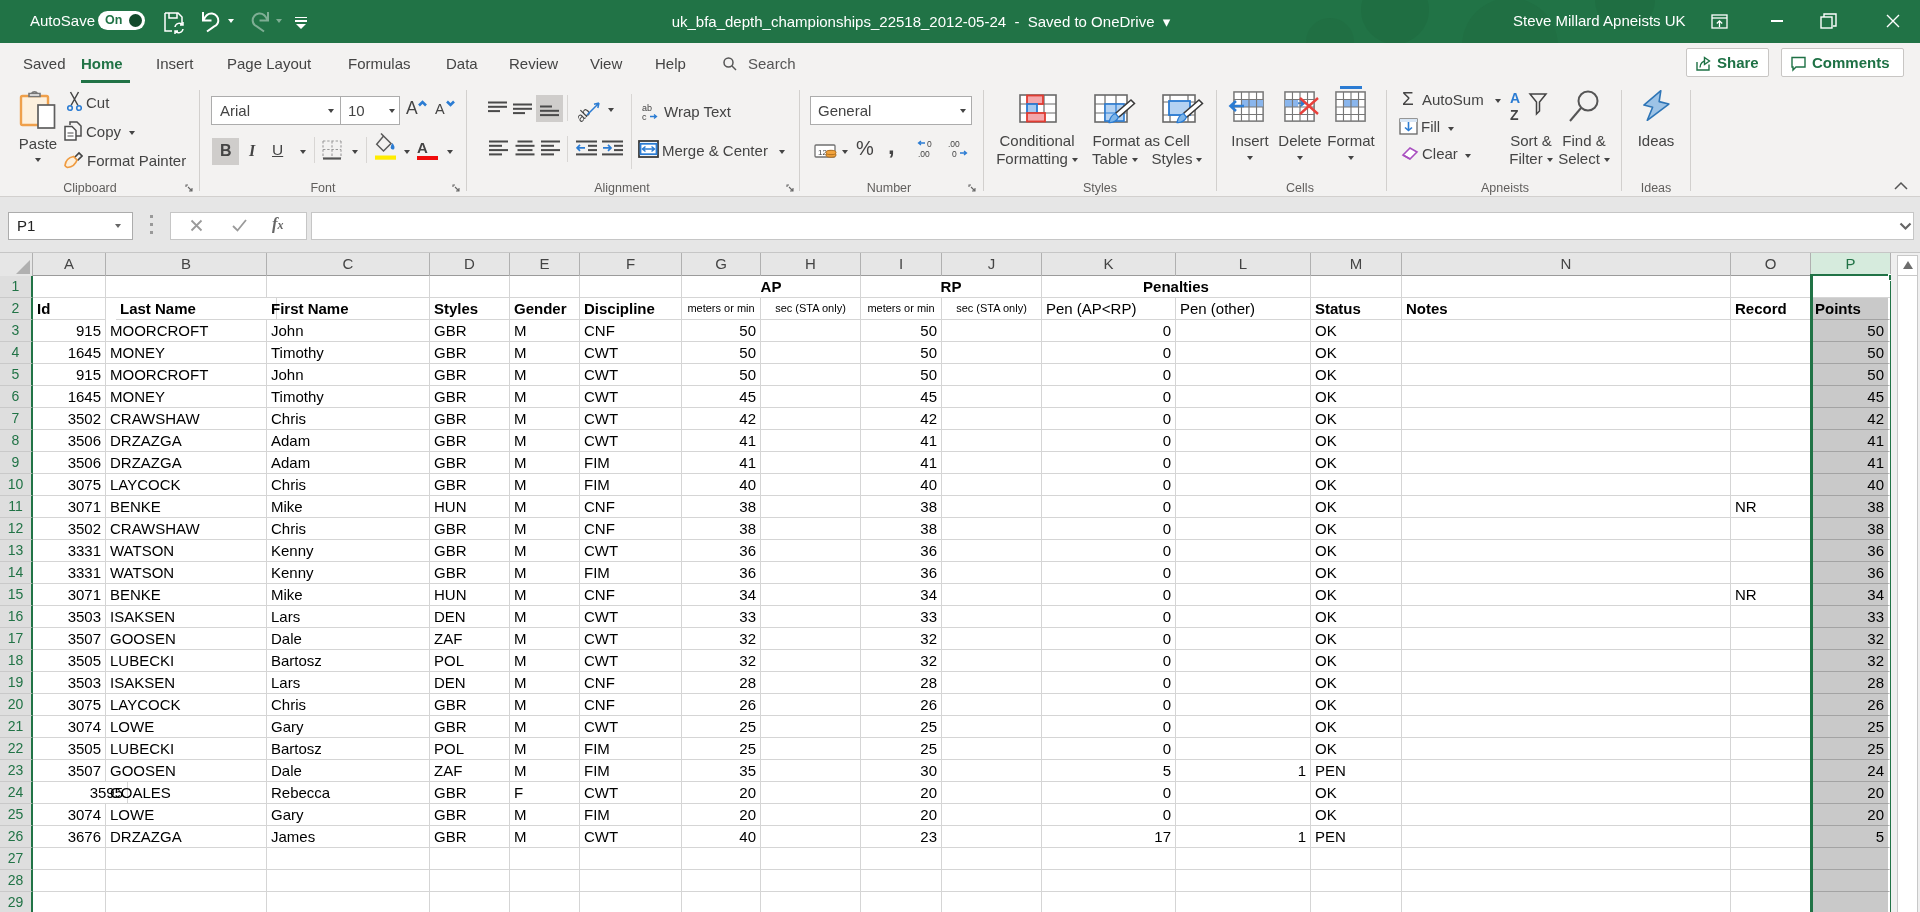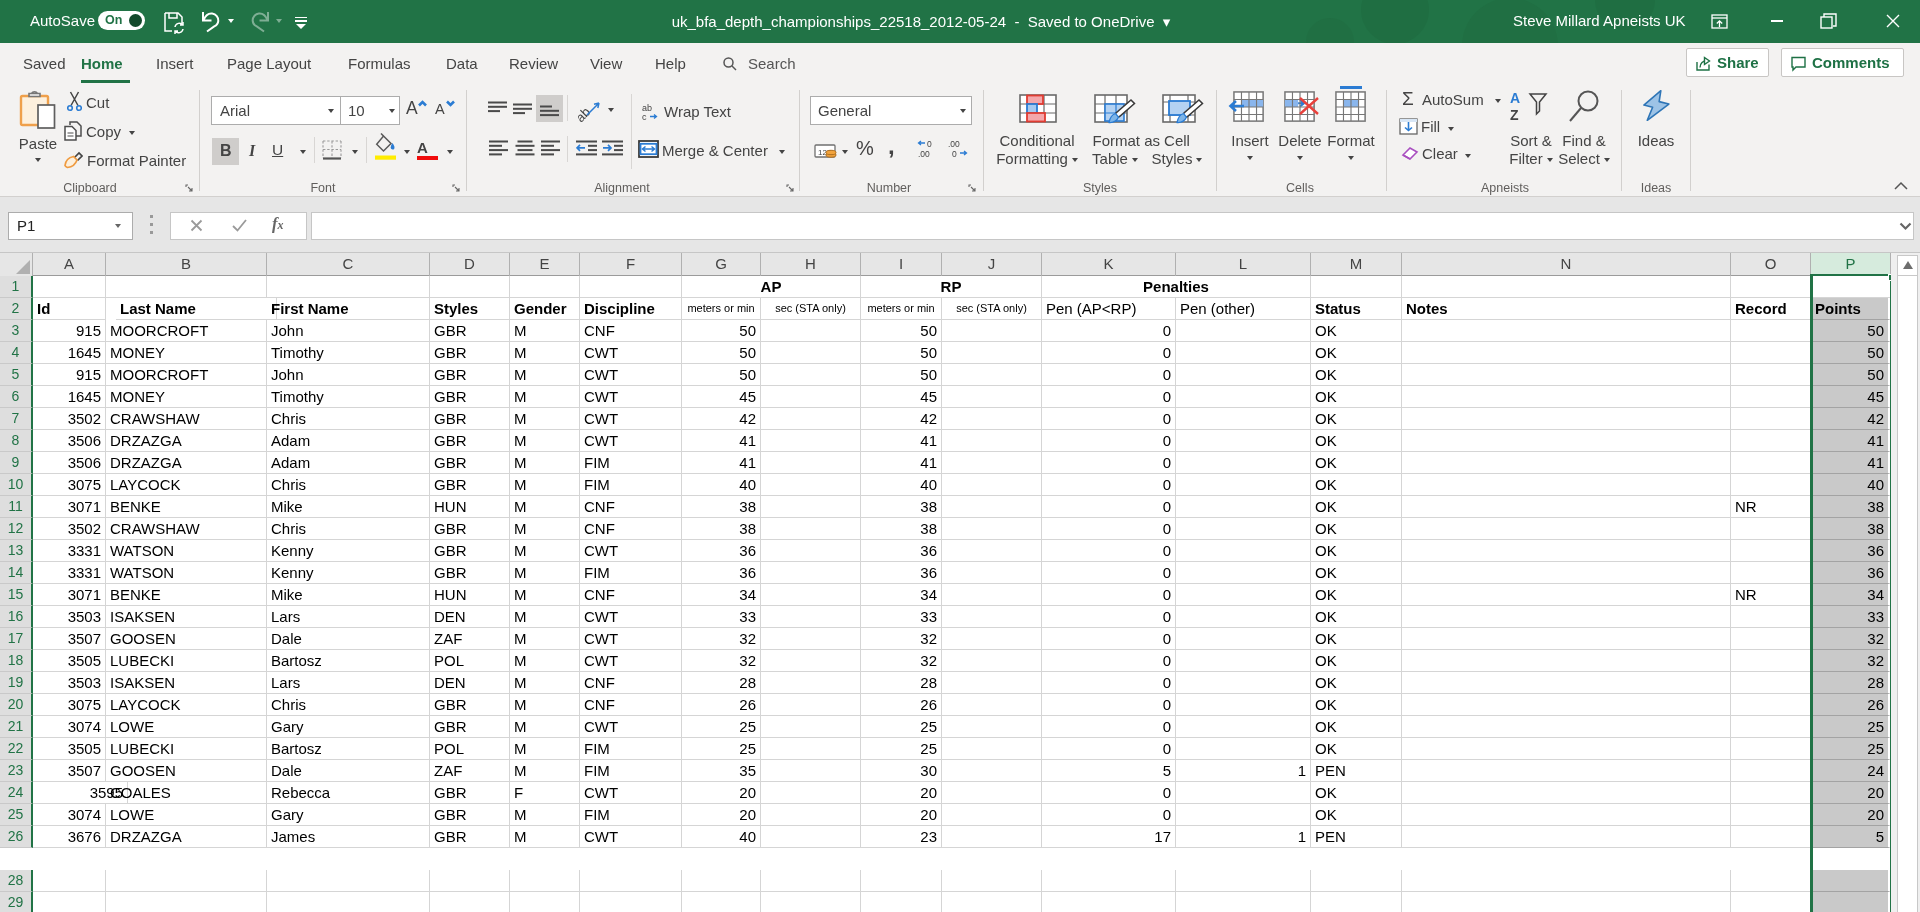"27" div.row { html: none -> <div> <div>27</div> <div></div> <div></div> <div></div> <div></div> <div></div> <div></div> <div></div> <div></div> <div></div> <div></div> <div></div> <div></div> <div></div> <div></div> <div></div> <div></div> </div> }
